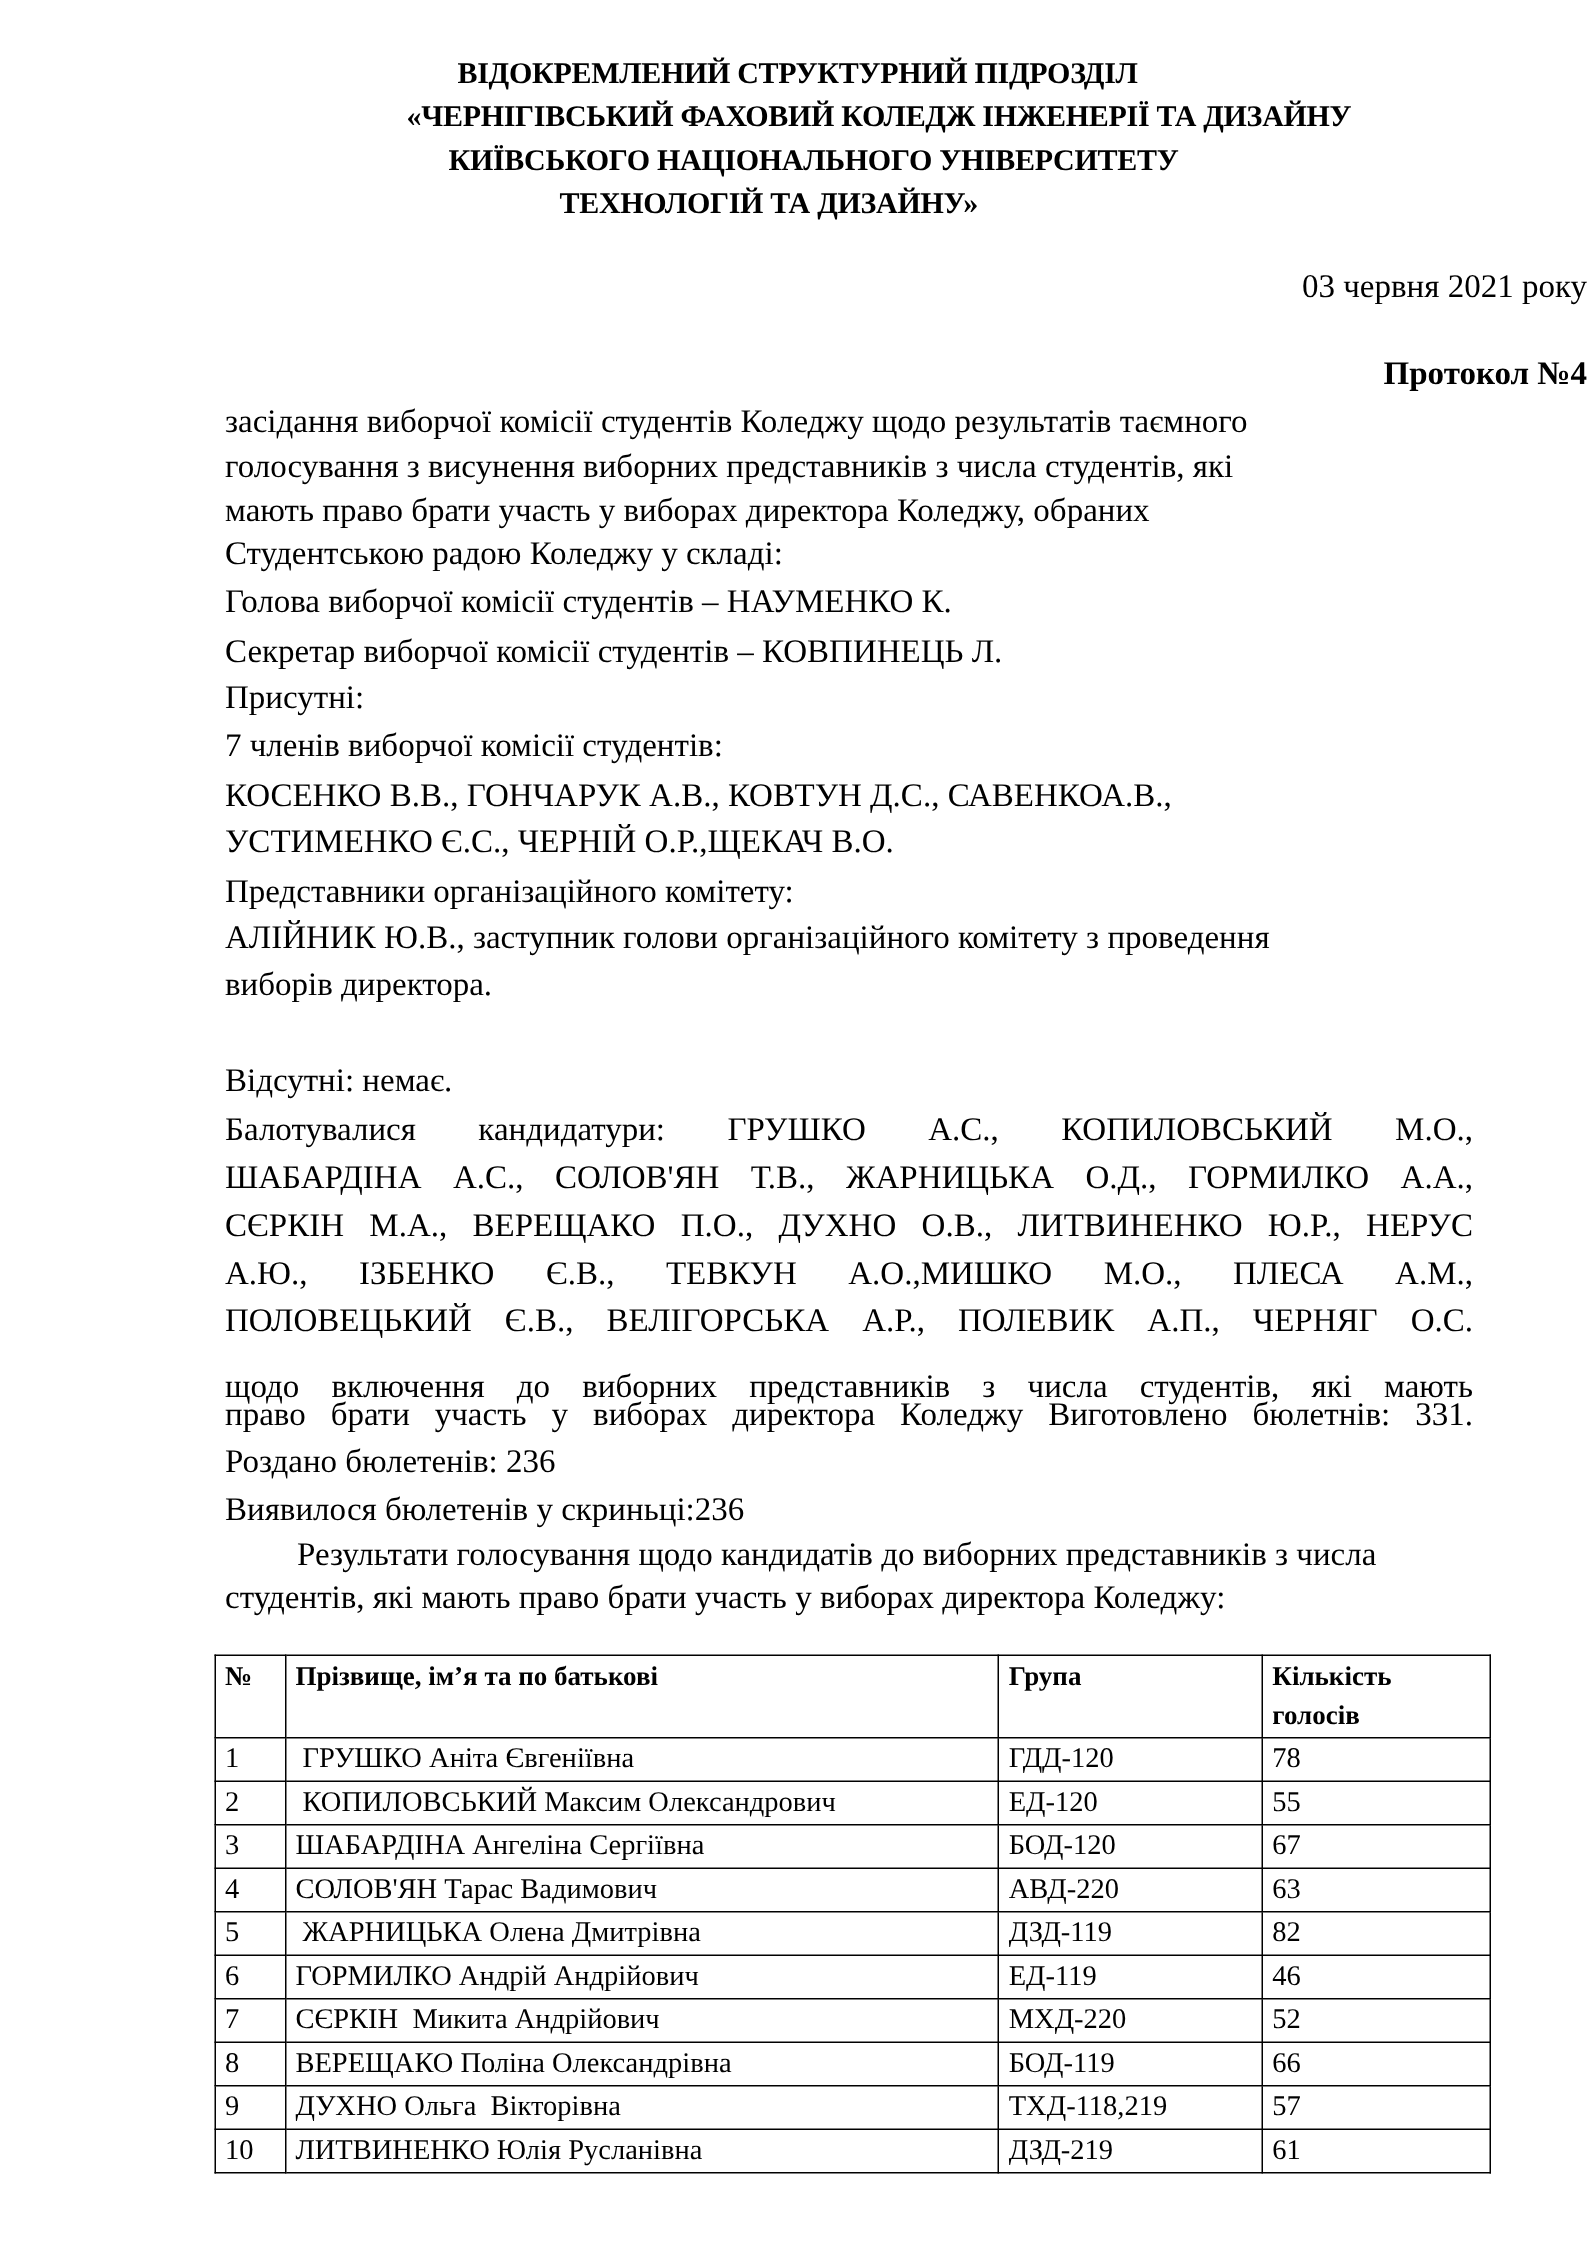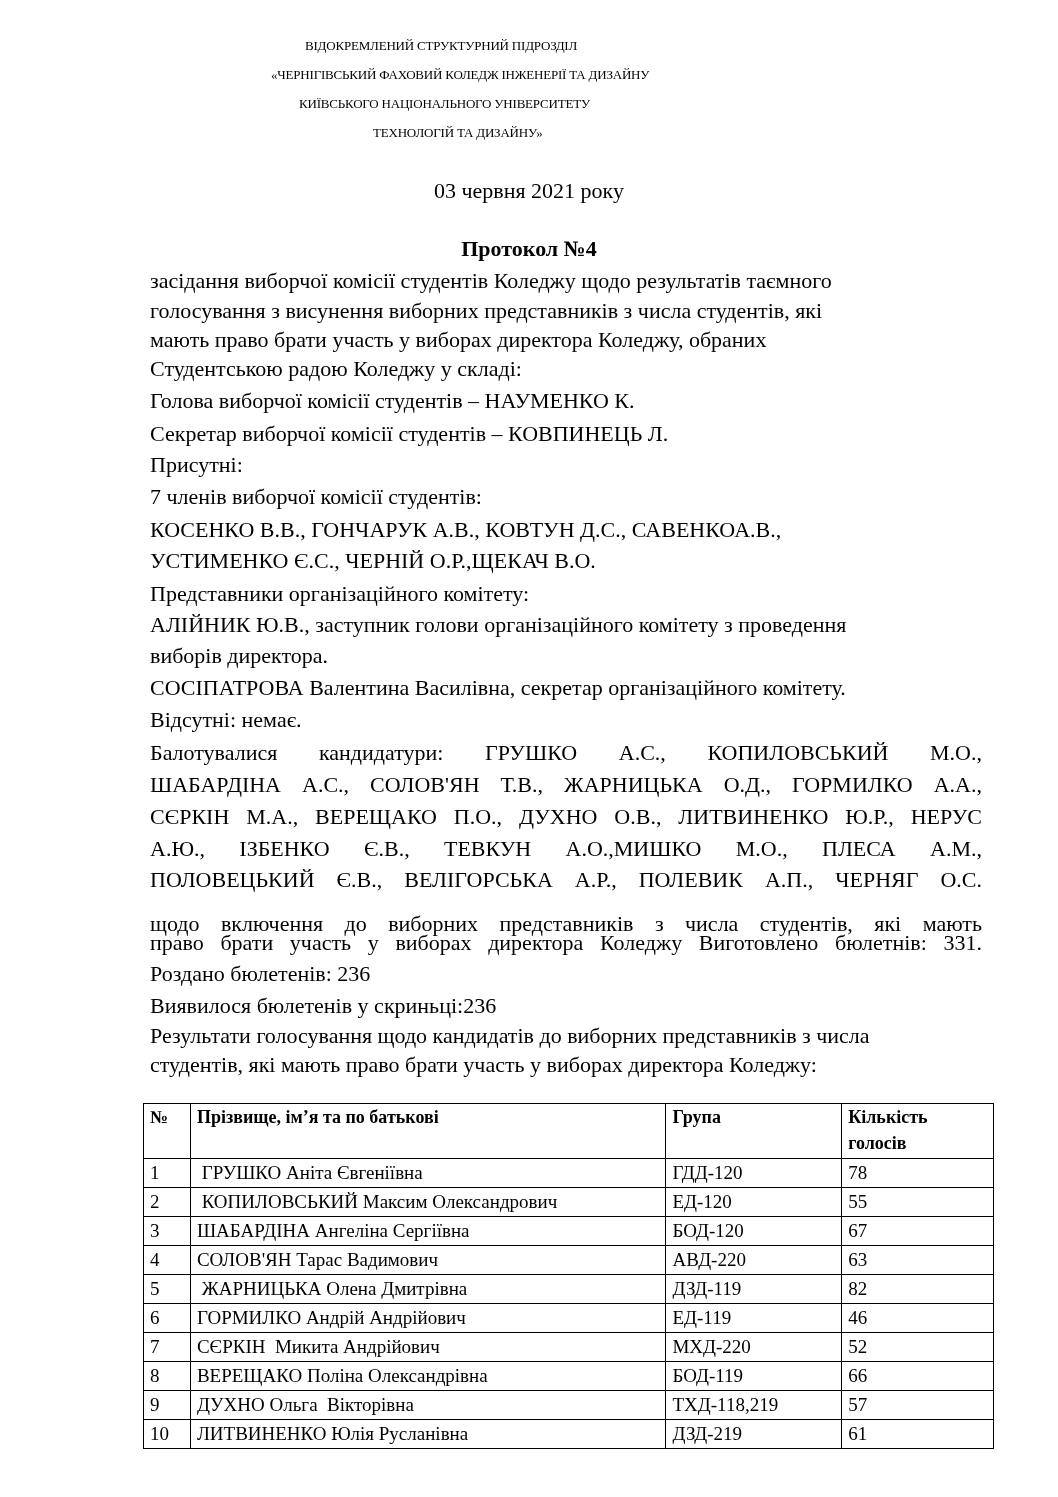"ВІДОКРЕМЛЕНИЙ СТРУКТУРНИЙ ПІДРОЗДІЛ" .hdr { font-size: 13px -> 20px; font-weight: normal -> bold }
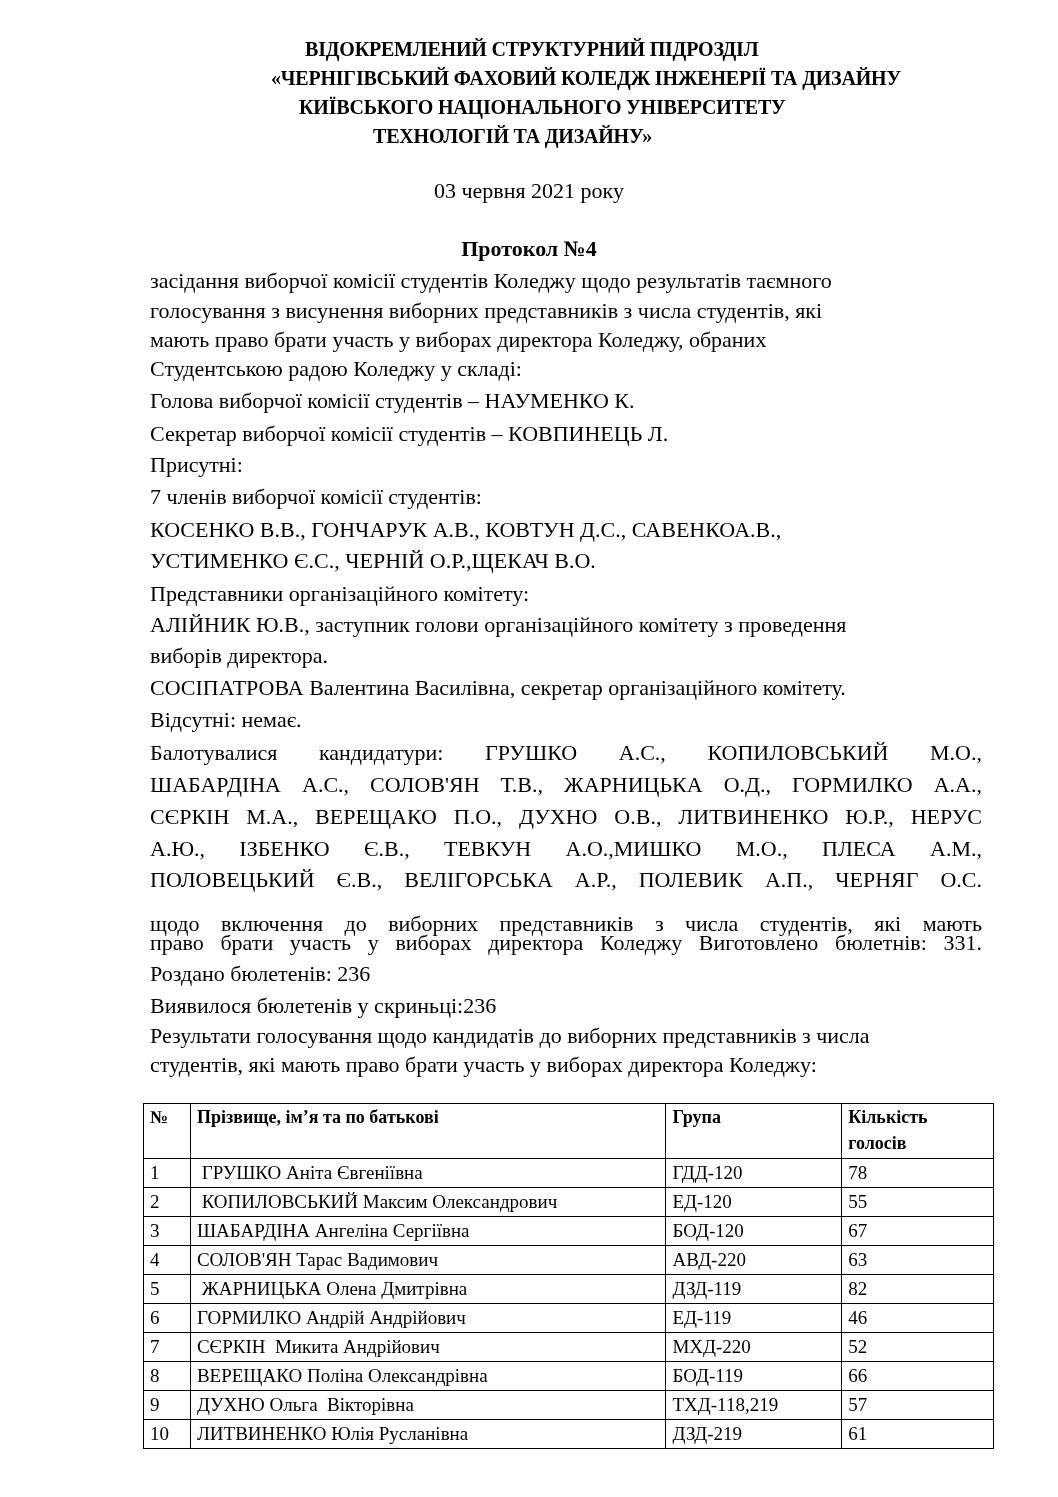"03 червня 2021 року" .center { text-align: center -> right }
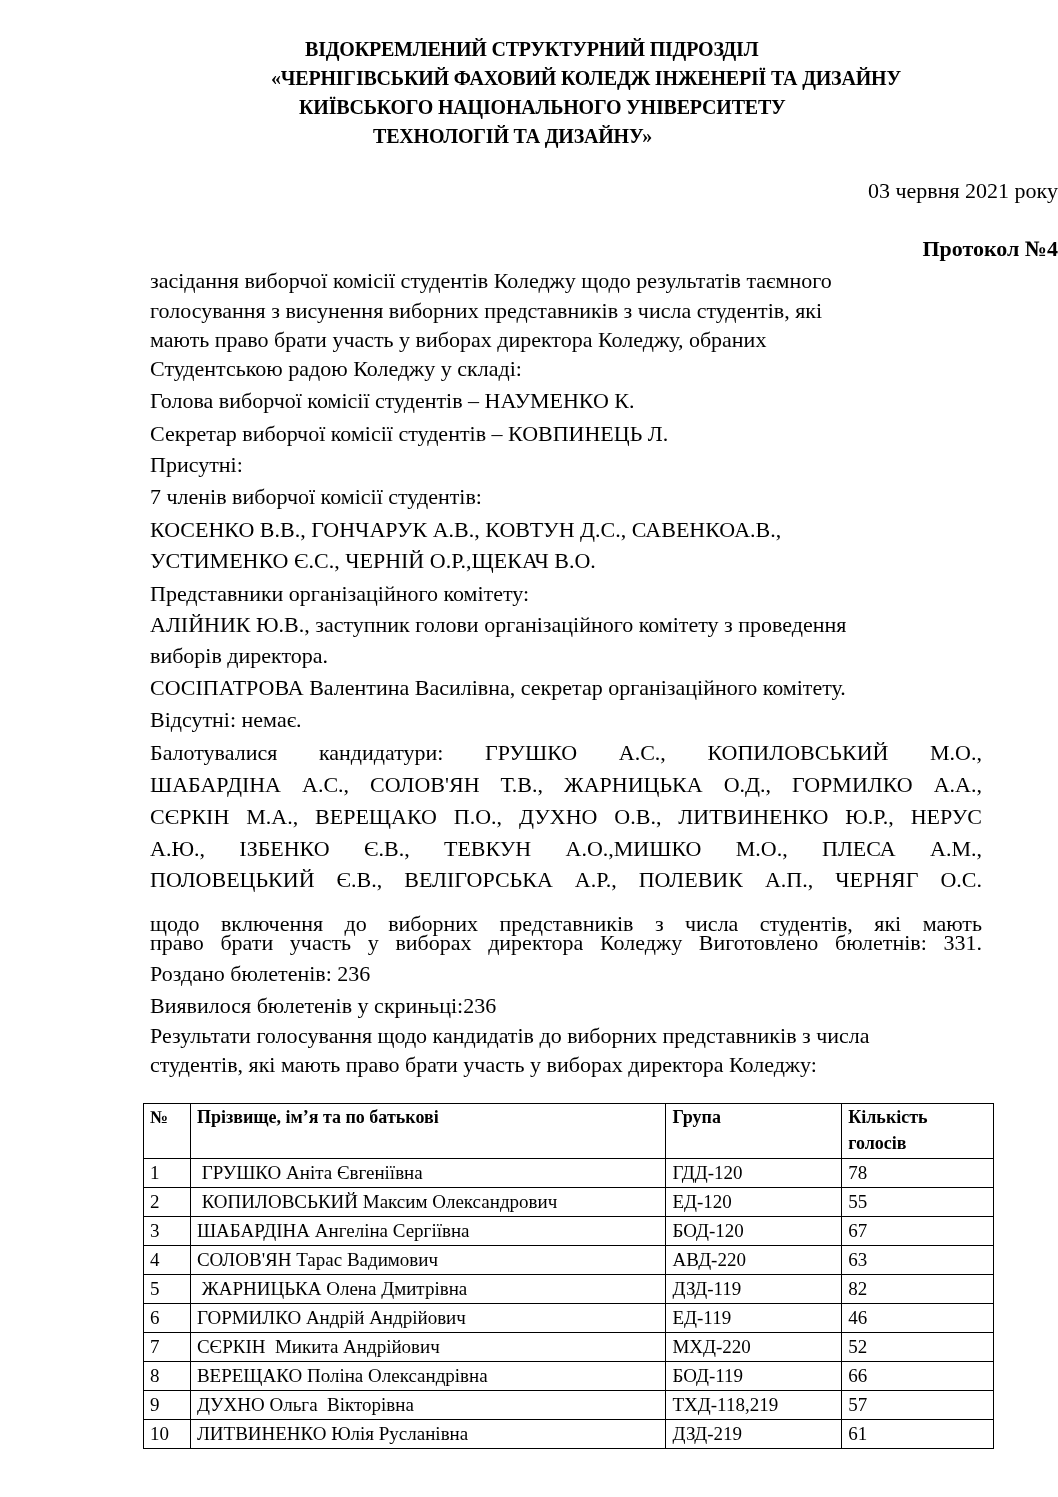"СОСІПАТРОВА Валентина Василівна," div.line { html: <div>СОСІПАТРОВА Валентина Василівна, секретар організаційного комітету.</div> -> none }
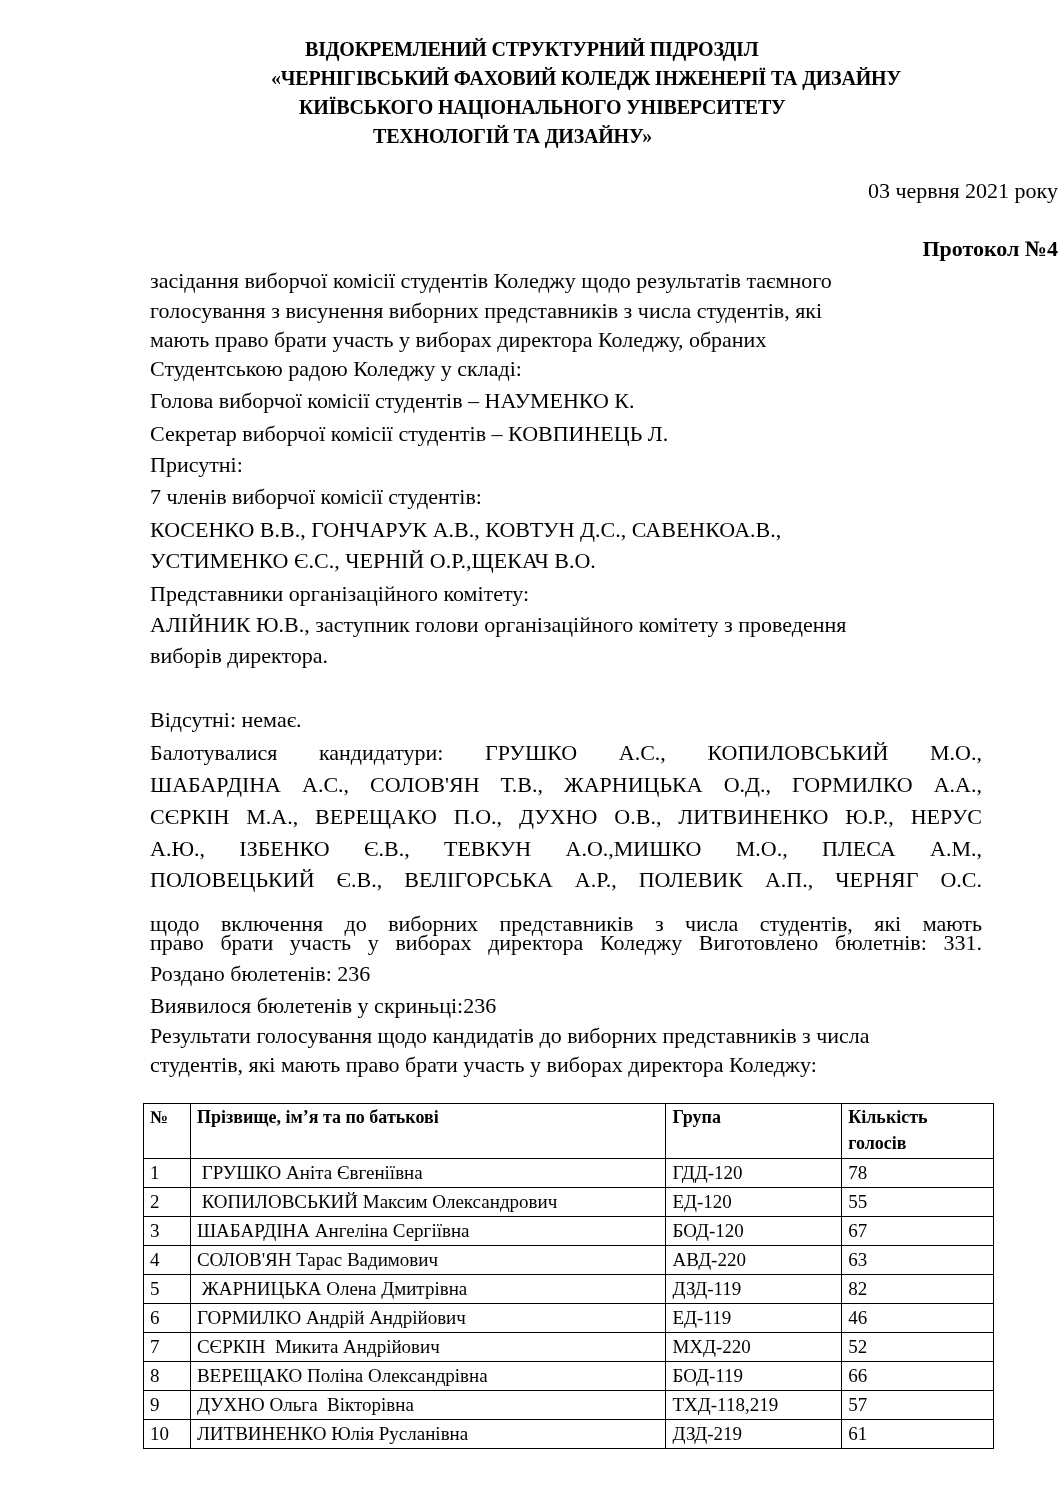"Результати голосування щодо кандидатів" div.line { margin-left: none -> 48px }
